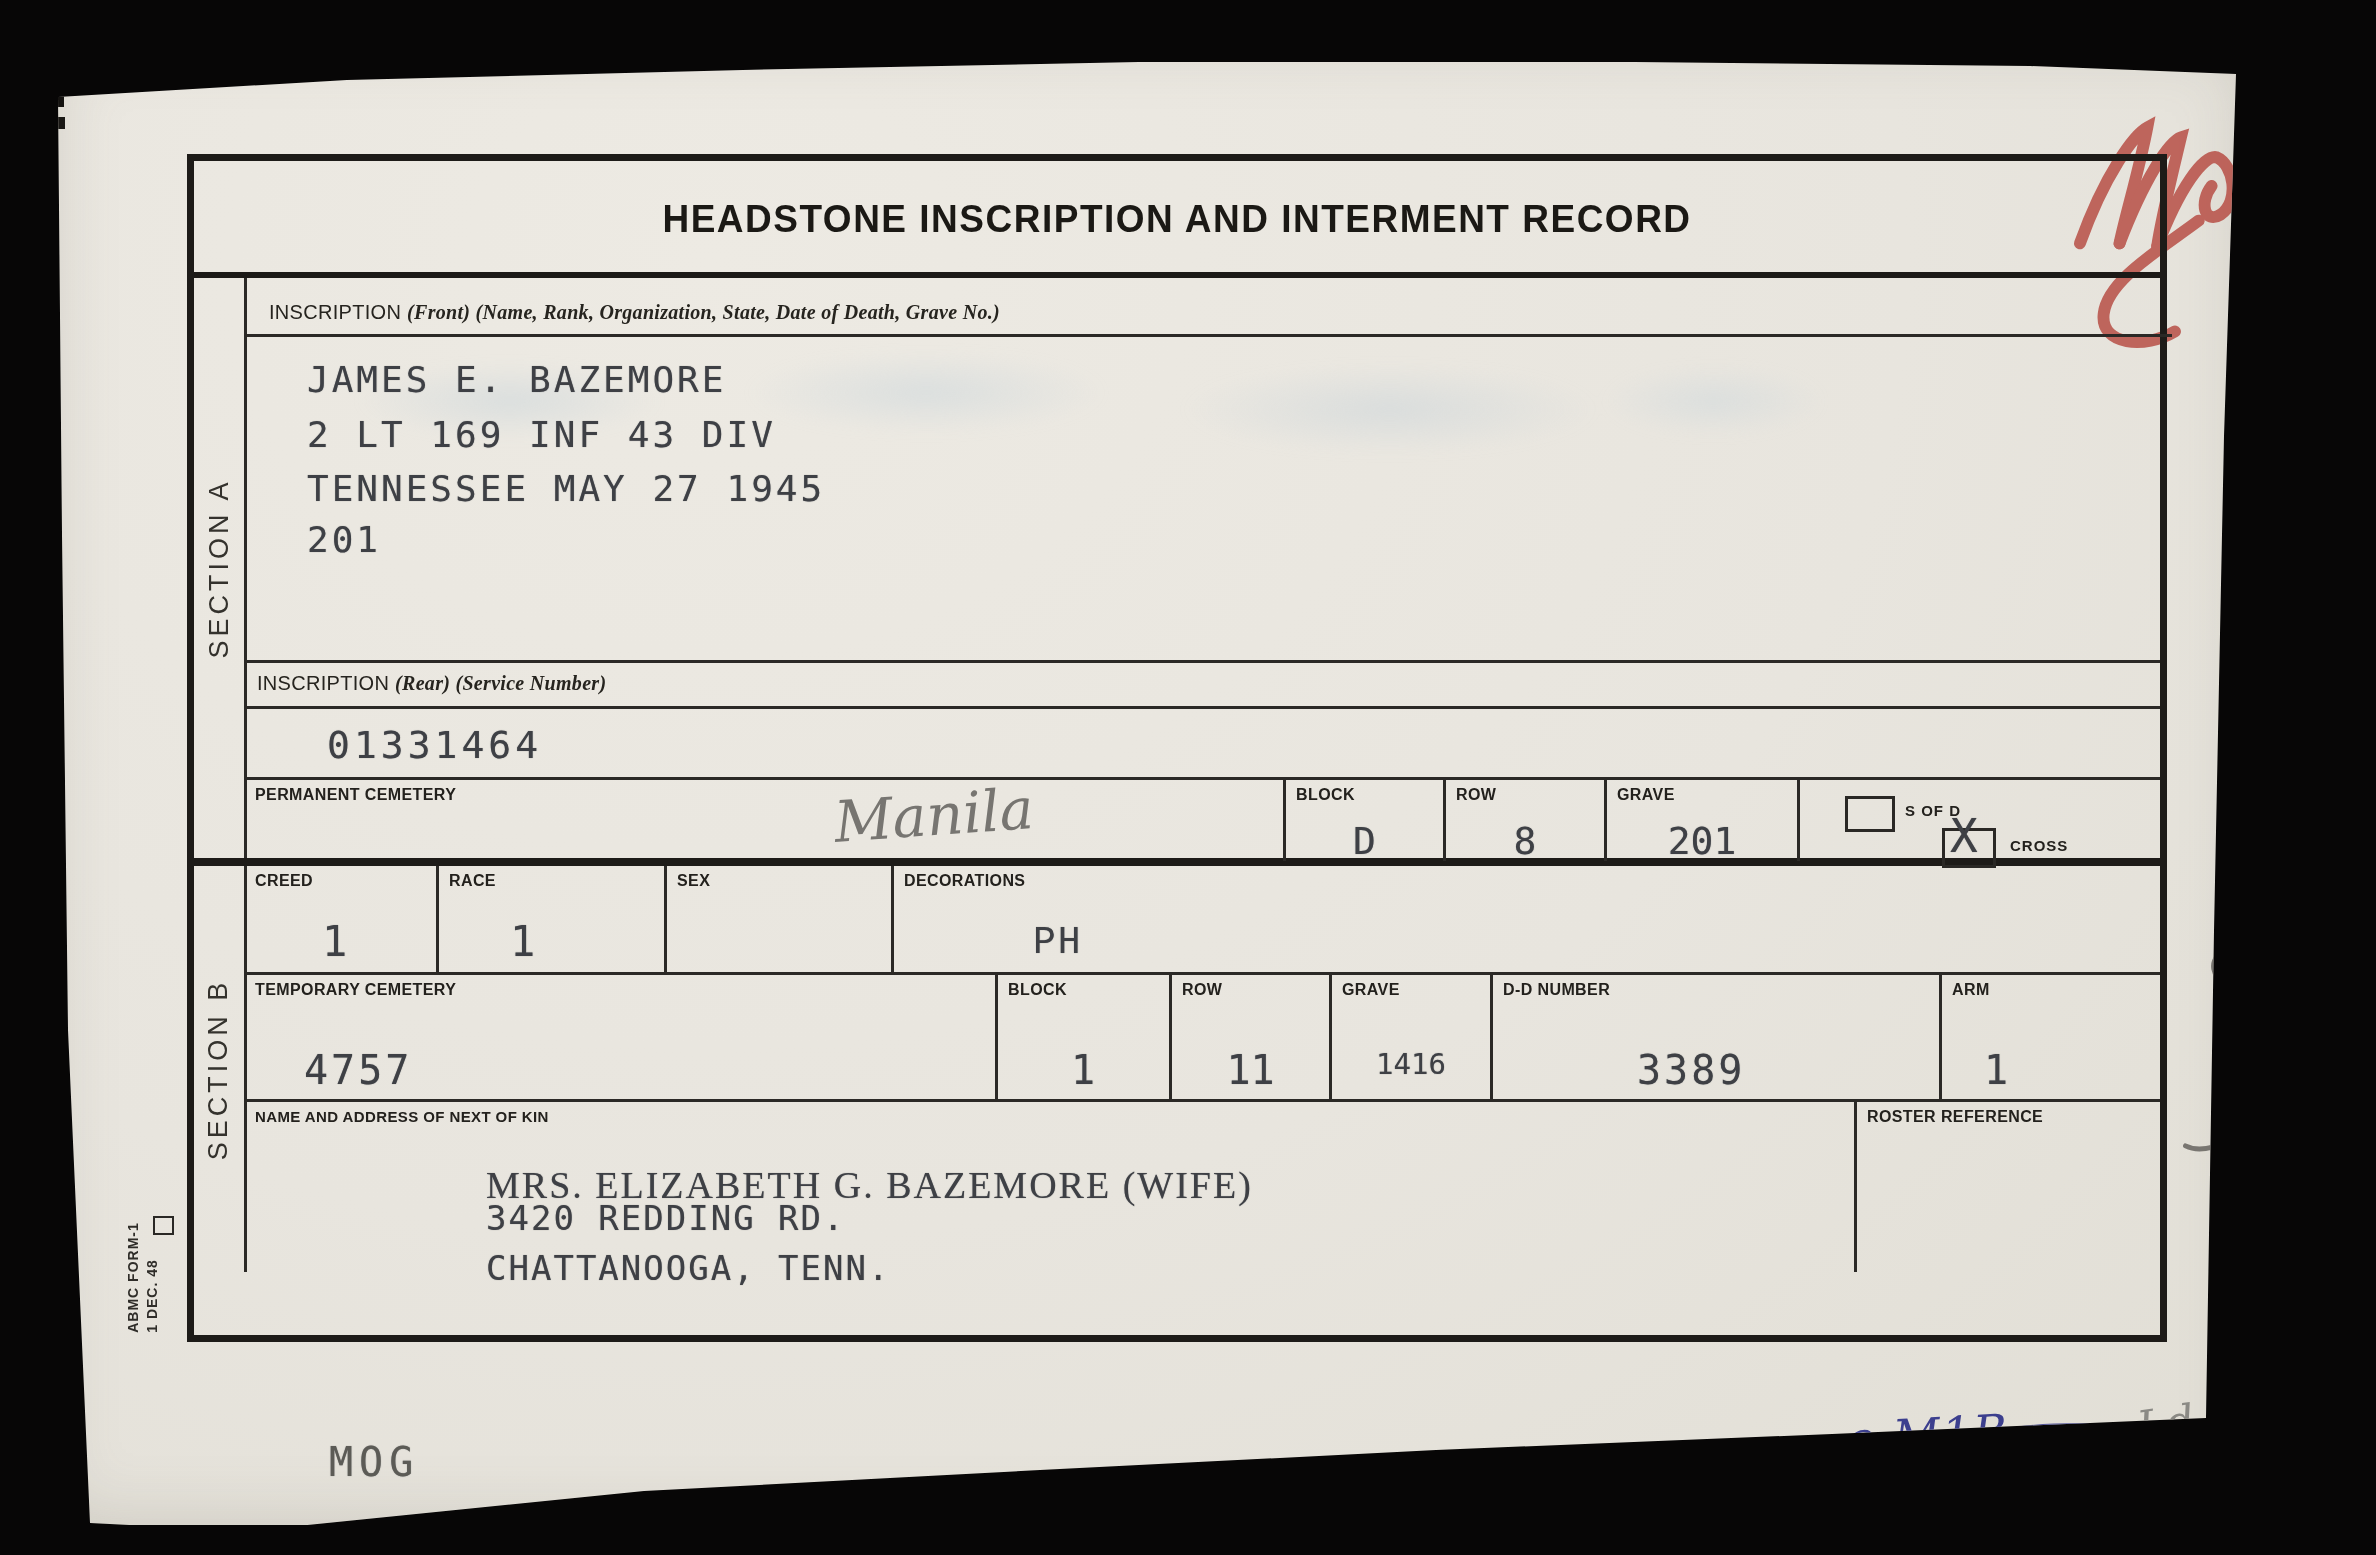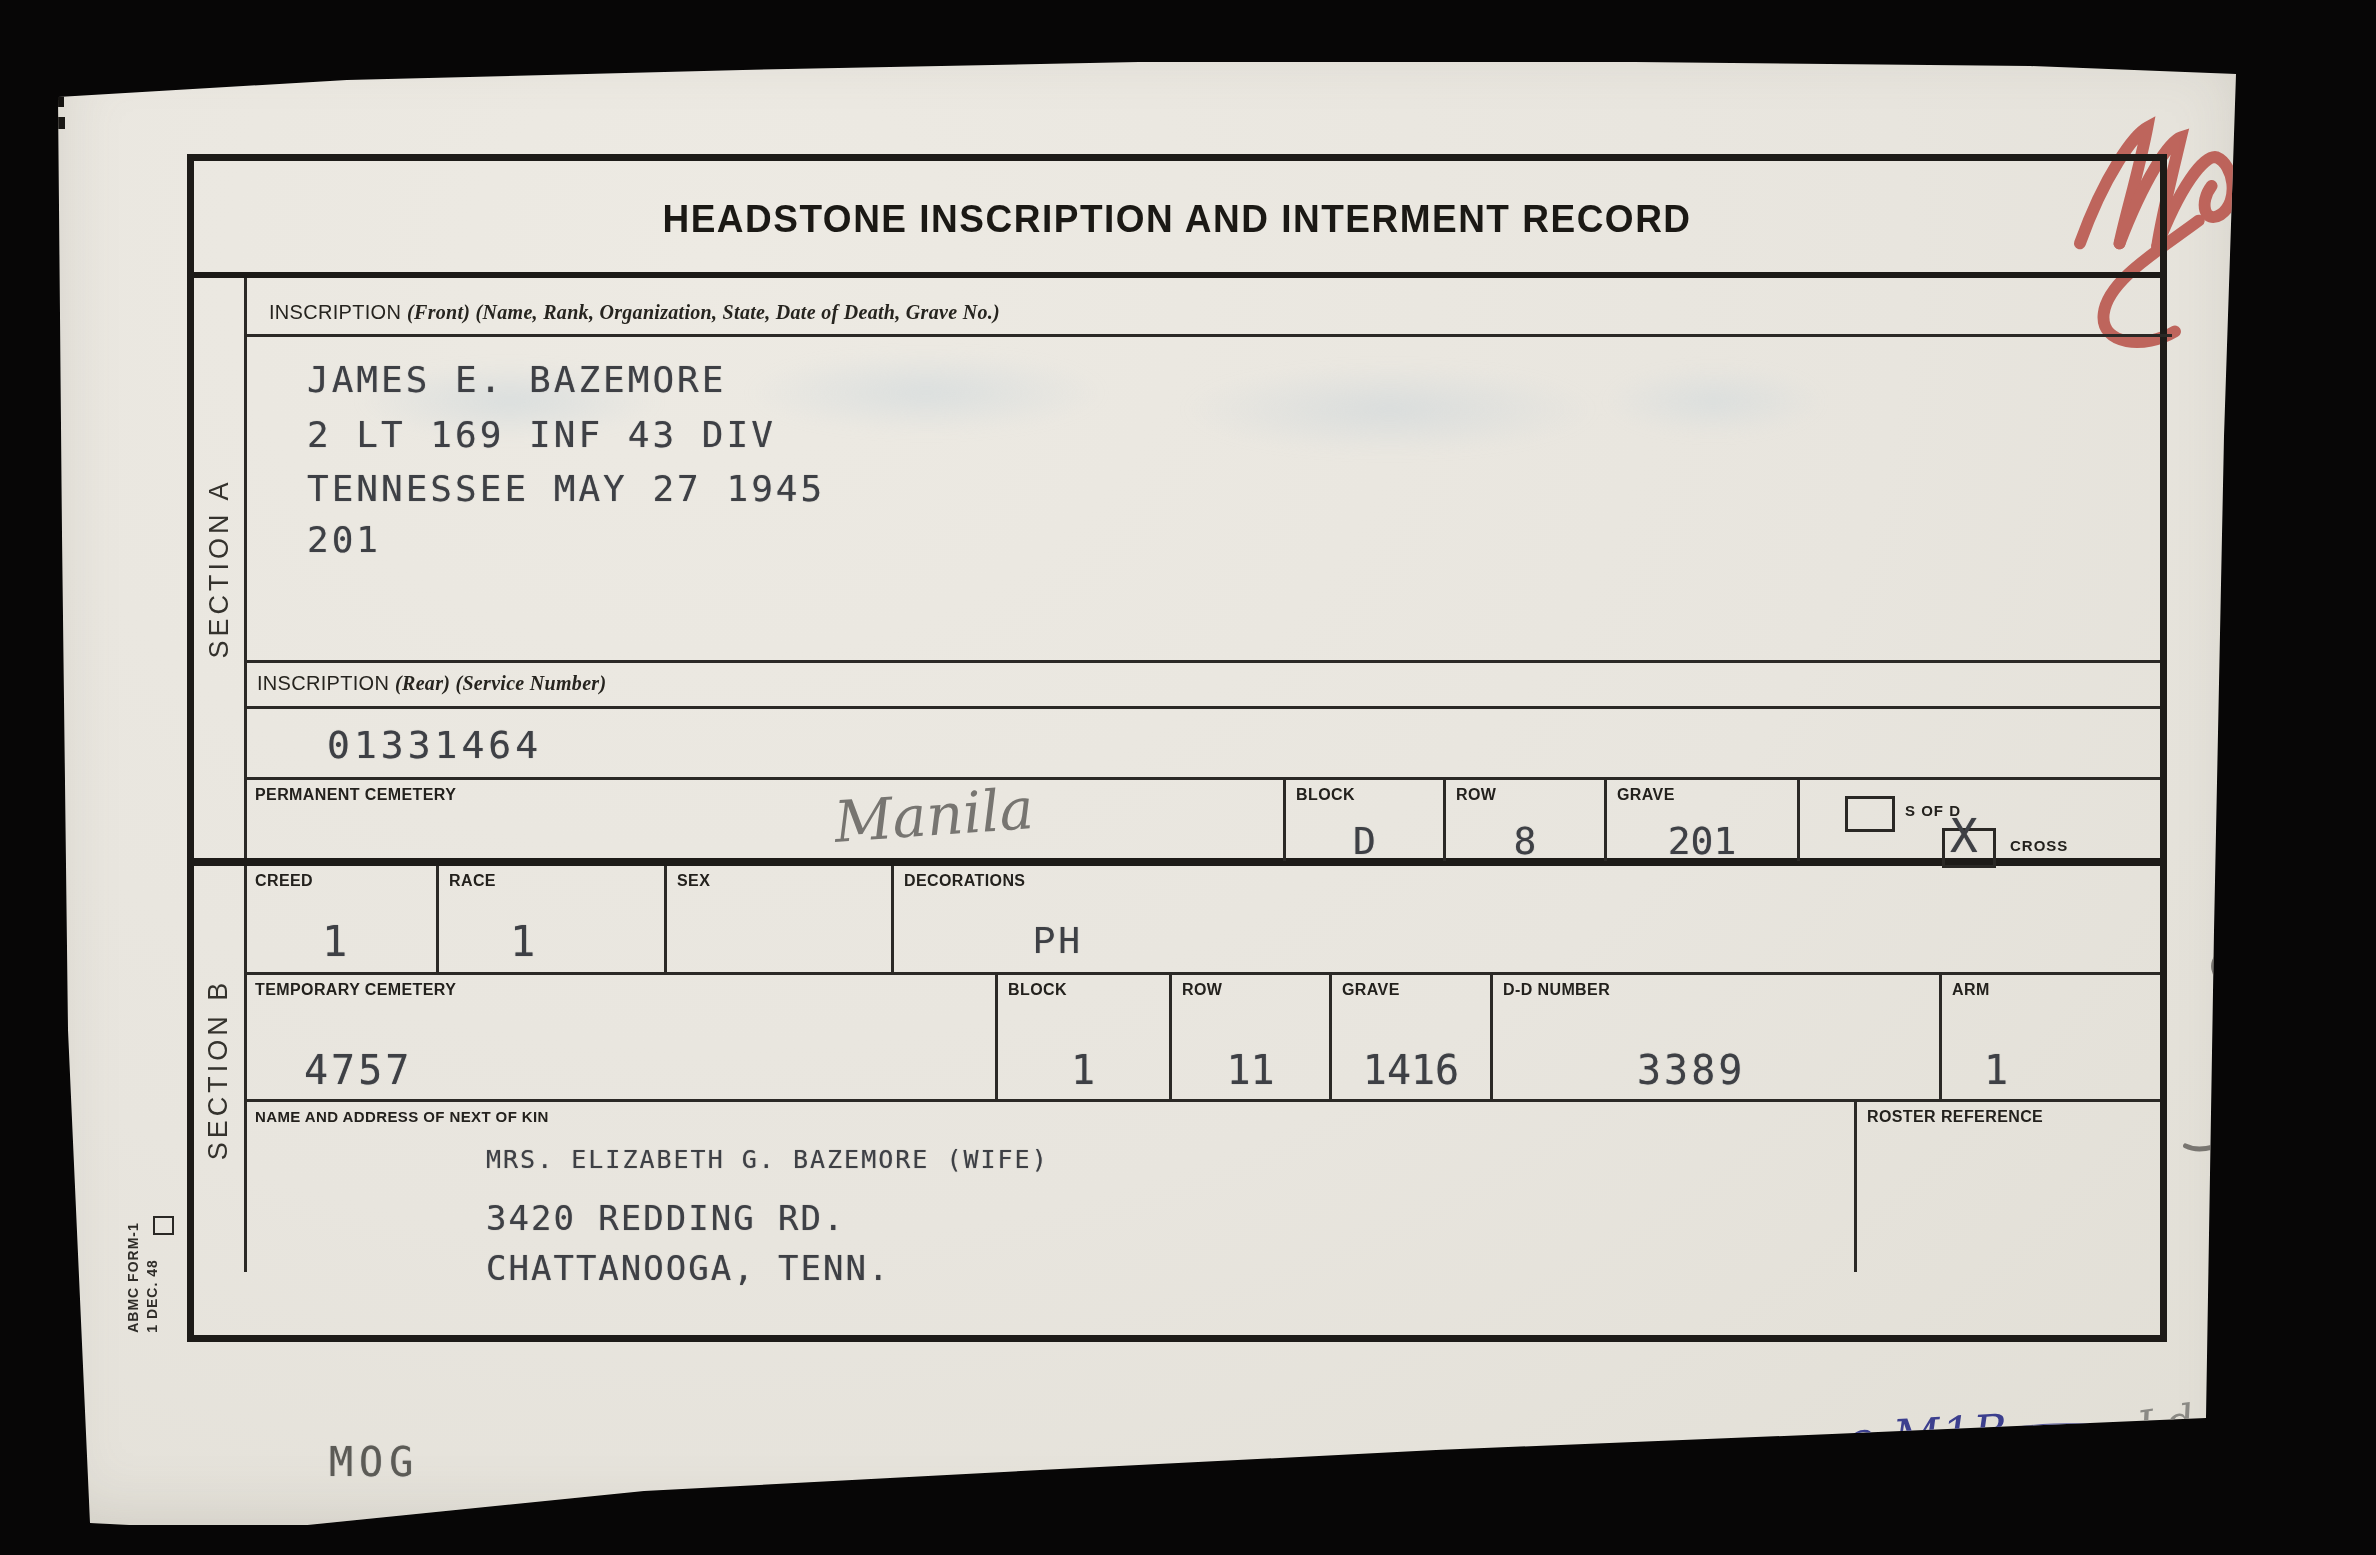"1416" div.typed { font-size: 40px -> 29px }
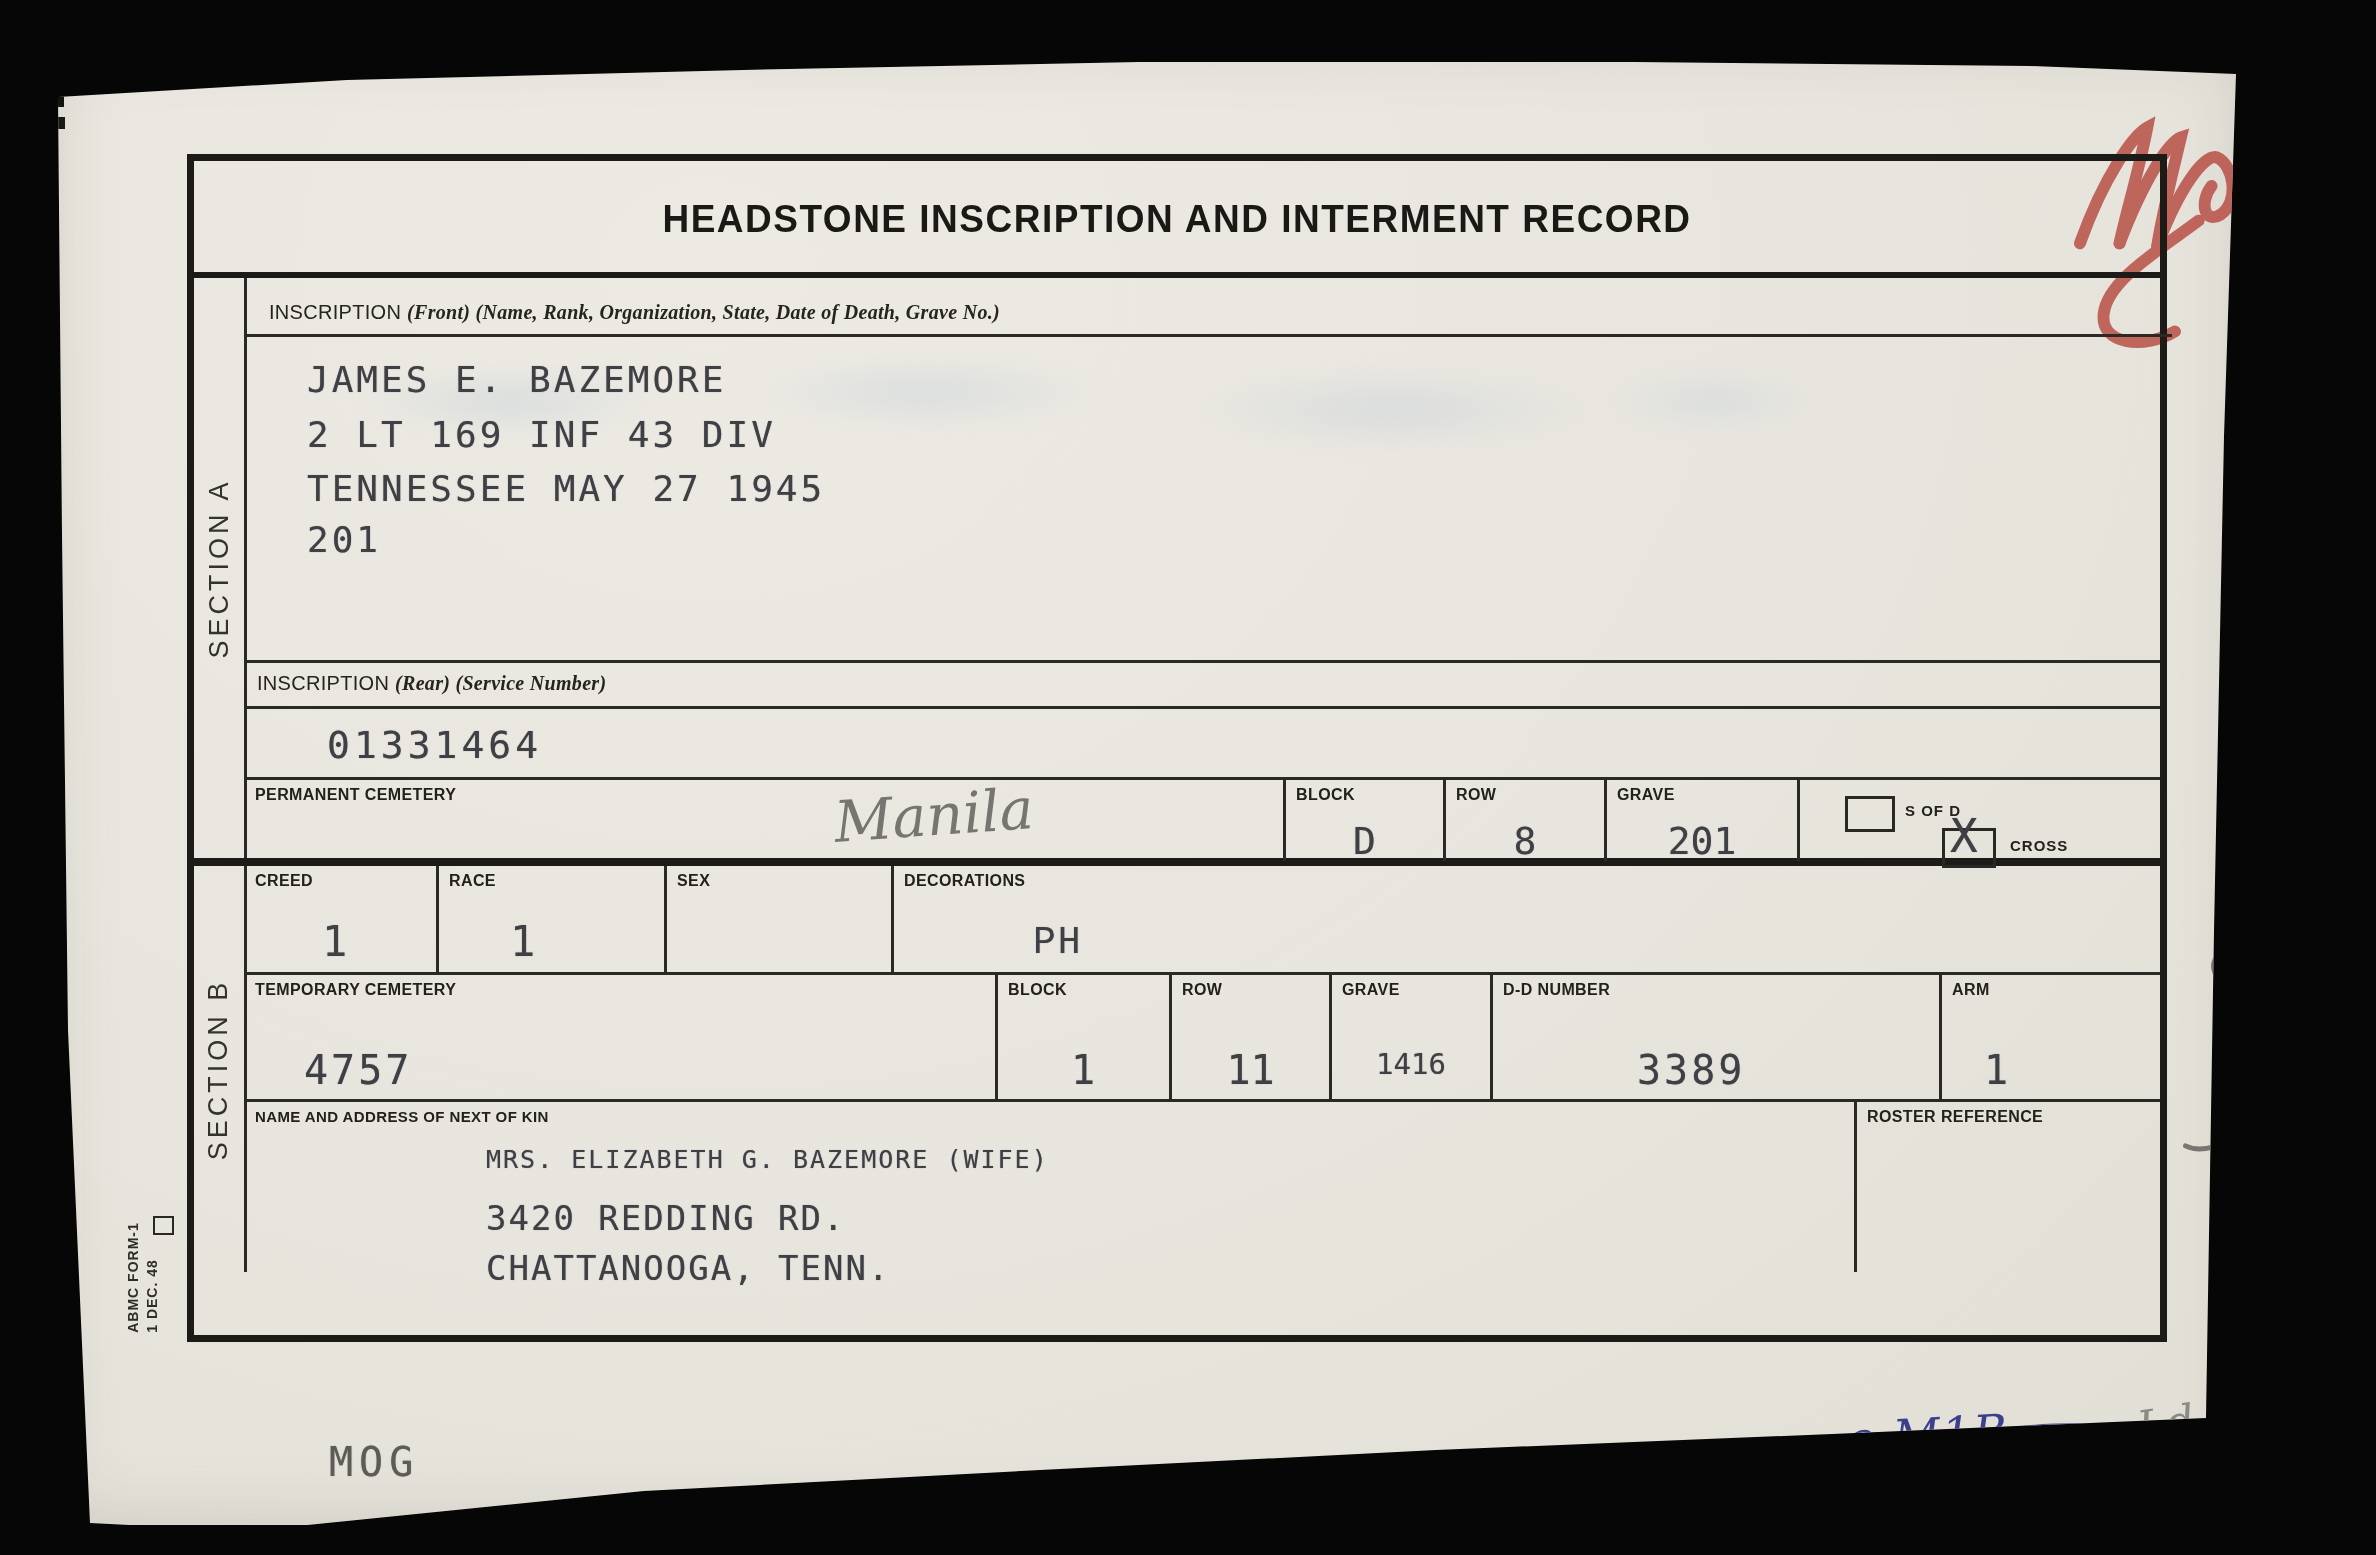"MRS. ELIZABETH G. BAZEMORE (WIFE)" div.typed { font-family: none -> Liberation Serif, serif; font-size: 25px -> 38px; top: 28px -> 46px }
